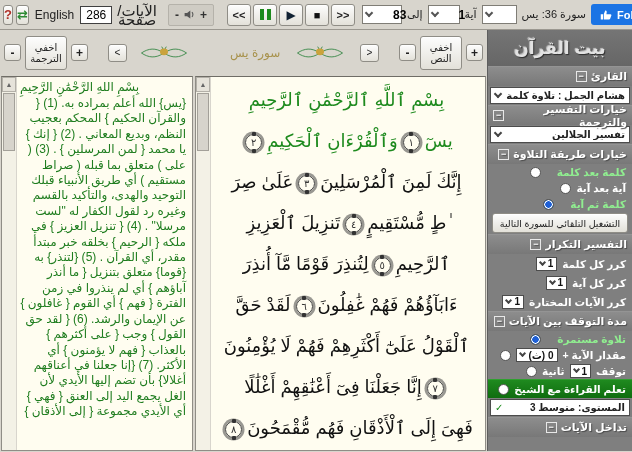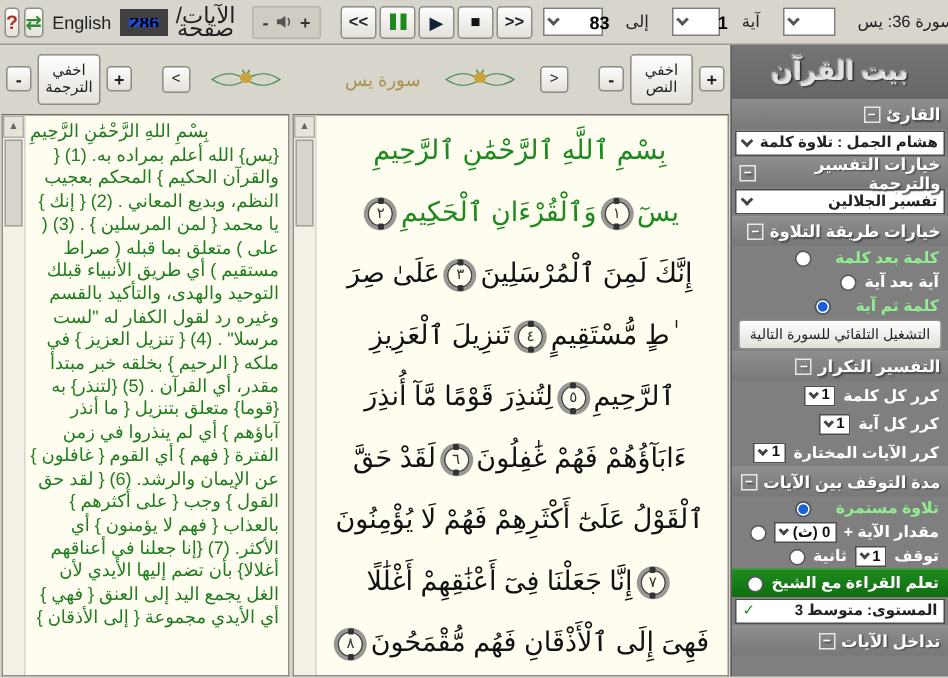"286" .pageinput { background: #1d4ed8 -> #ffffff; border: 6px solid #404040 -> 1px solid #404040; font-weight: bold -> normal }
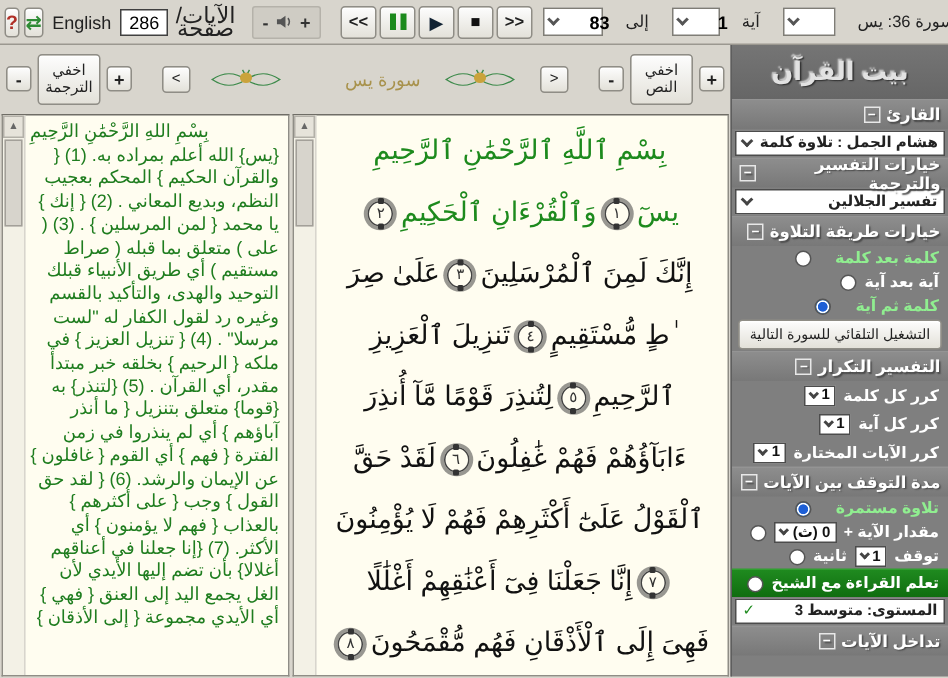"إلى" .tlabel { margin: 0 12px -> 0 2px }
